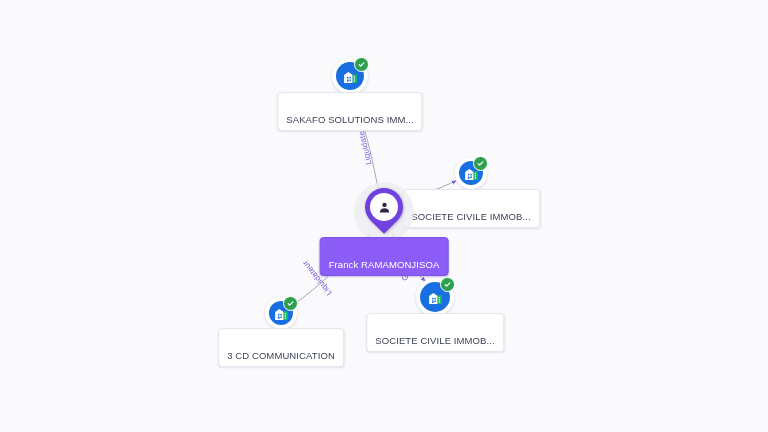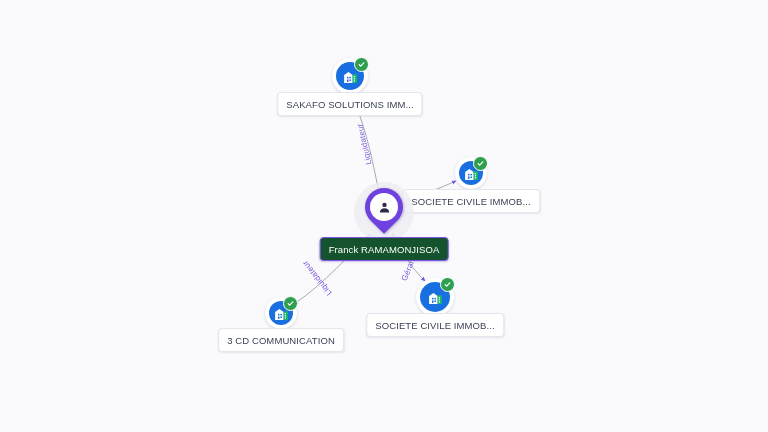"SAKAFO SOLUTIONS IMM..." .node-label { padding: 7px 8px 5px 8px -> 22px 8px 5px 8px }
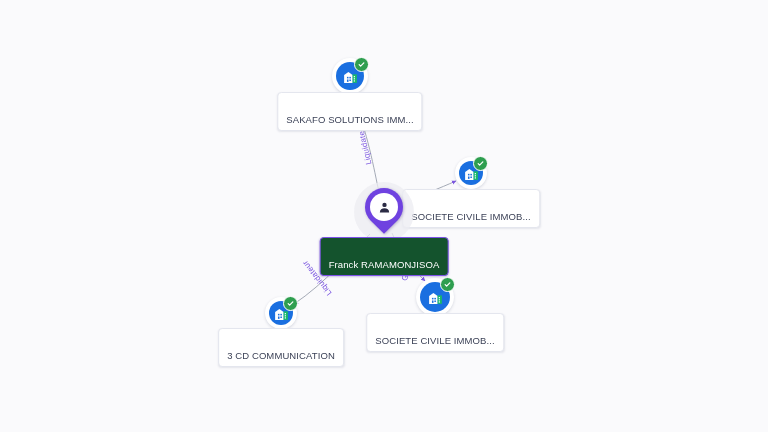"Franck RAMAMONJISOA" .node-label.person { background: #14532d -> #8b5cf6 }
